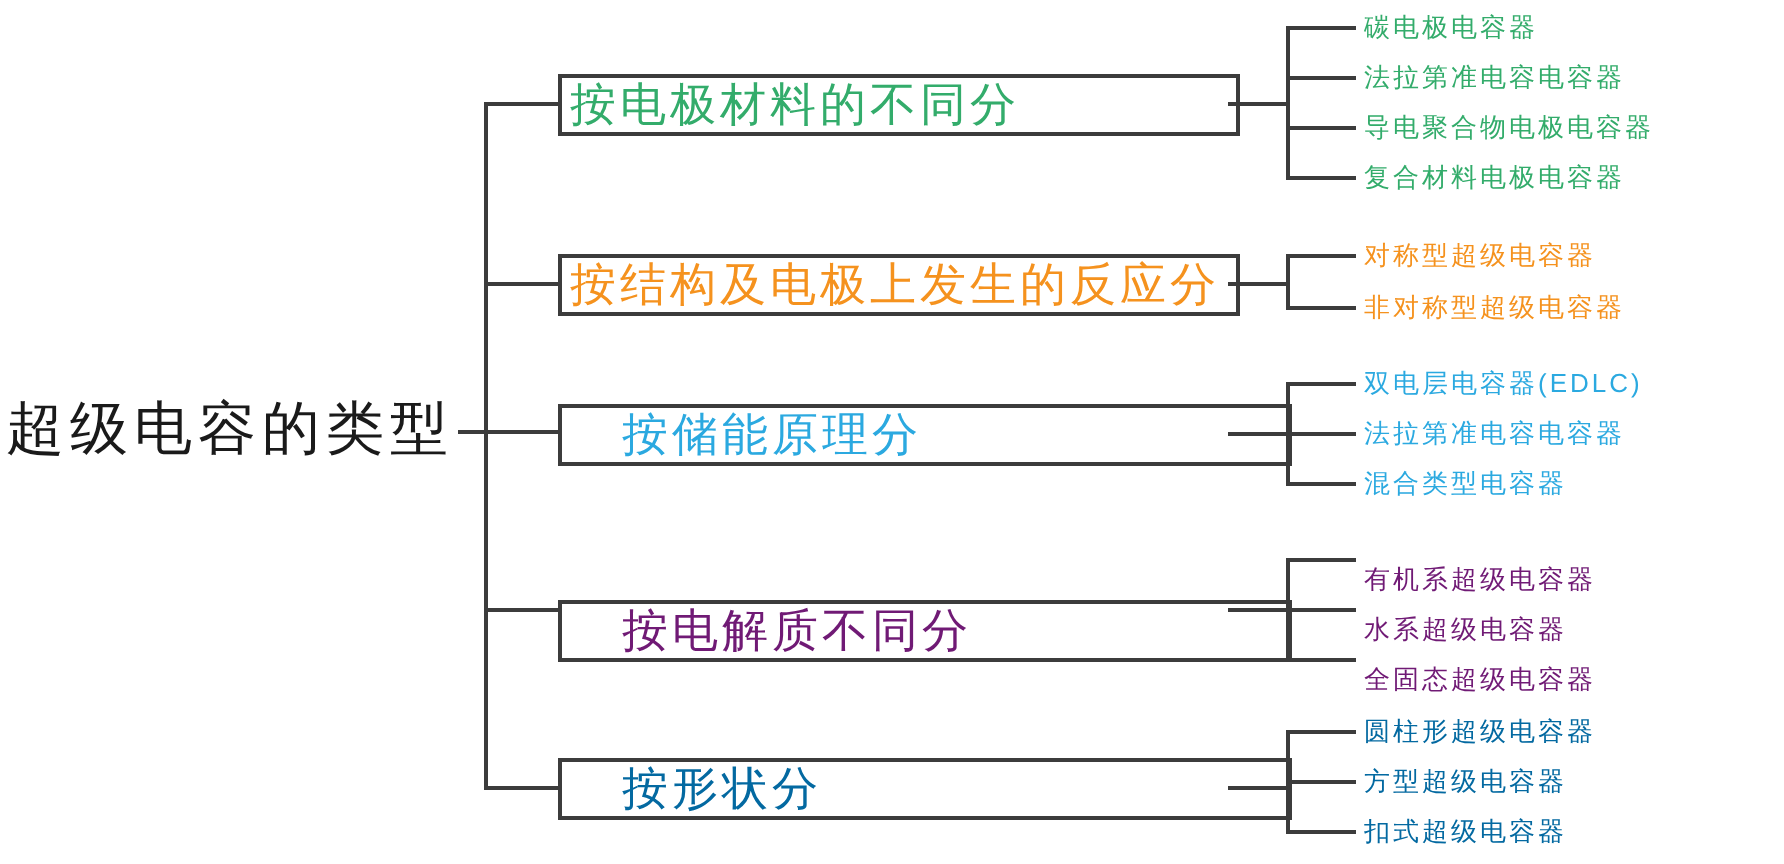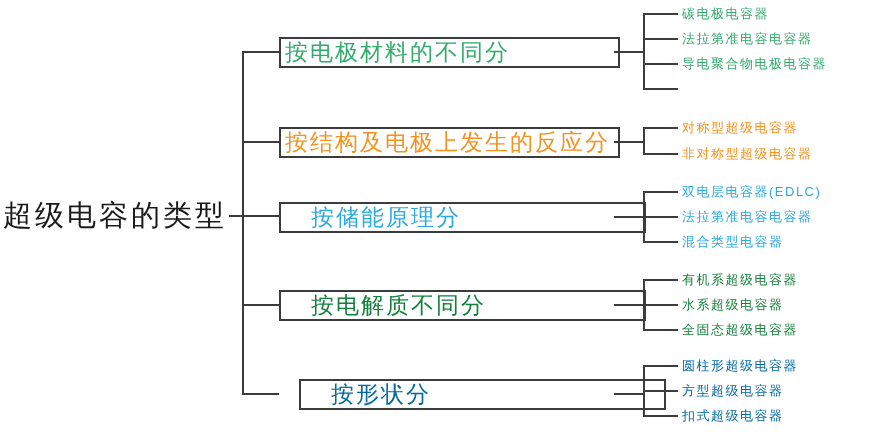"复合材料电极电容器" div.leaf { html: none -> <div>复合材料电极电容器</div> }
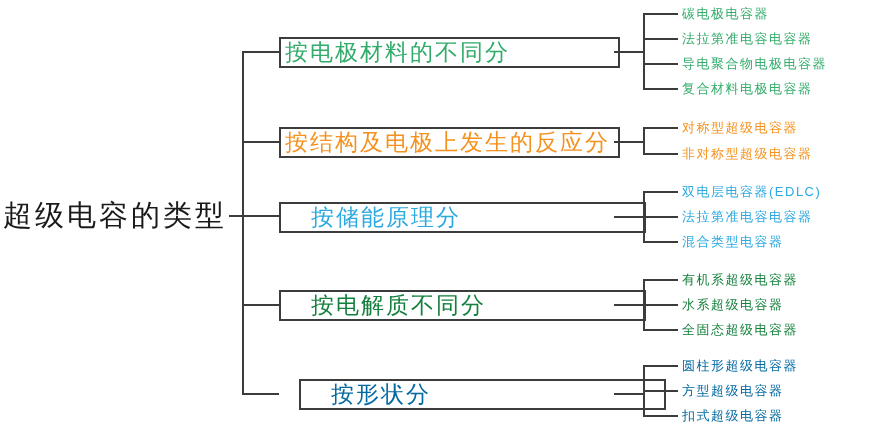"有机系超级电容器" .c-pink { color: #15803d -> #701a75; margin-top: none -> 10px }
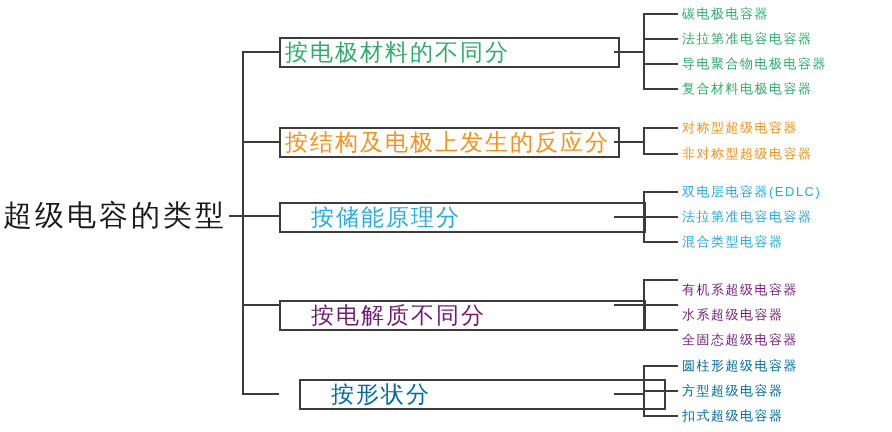"按形状分" div.node-box { margin-left: 20px -> none }
